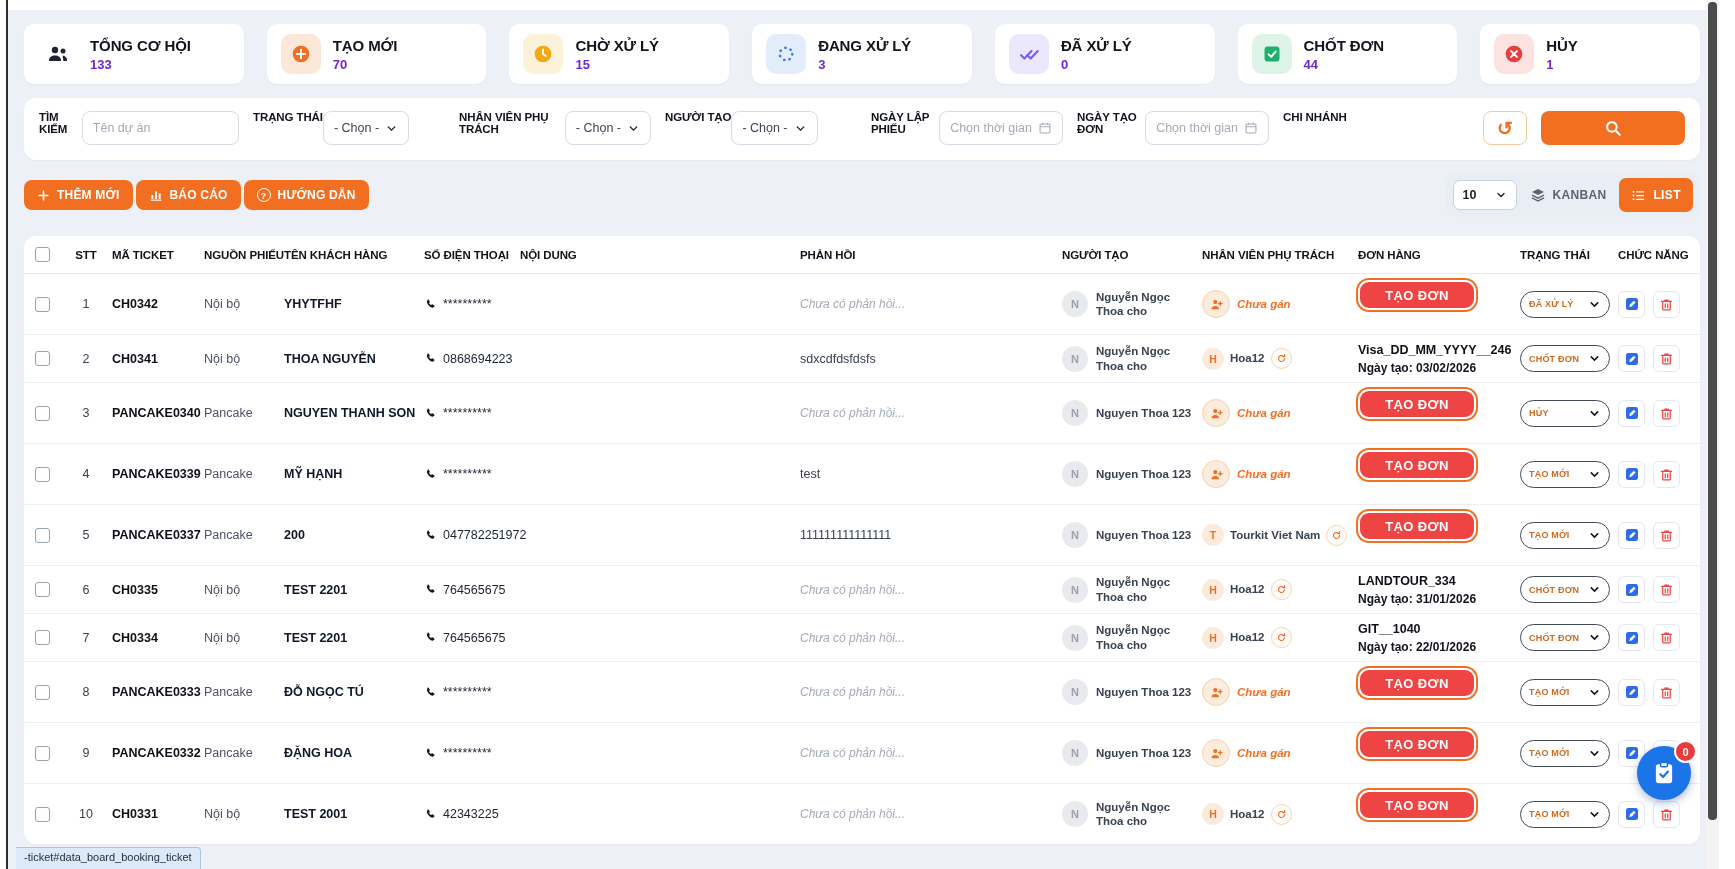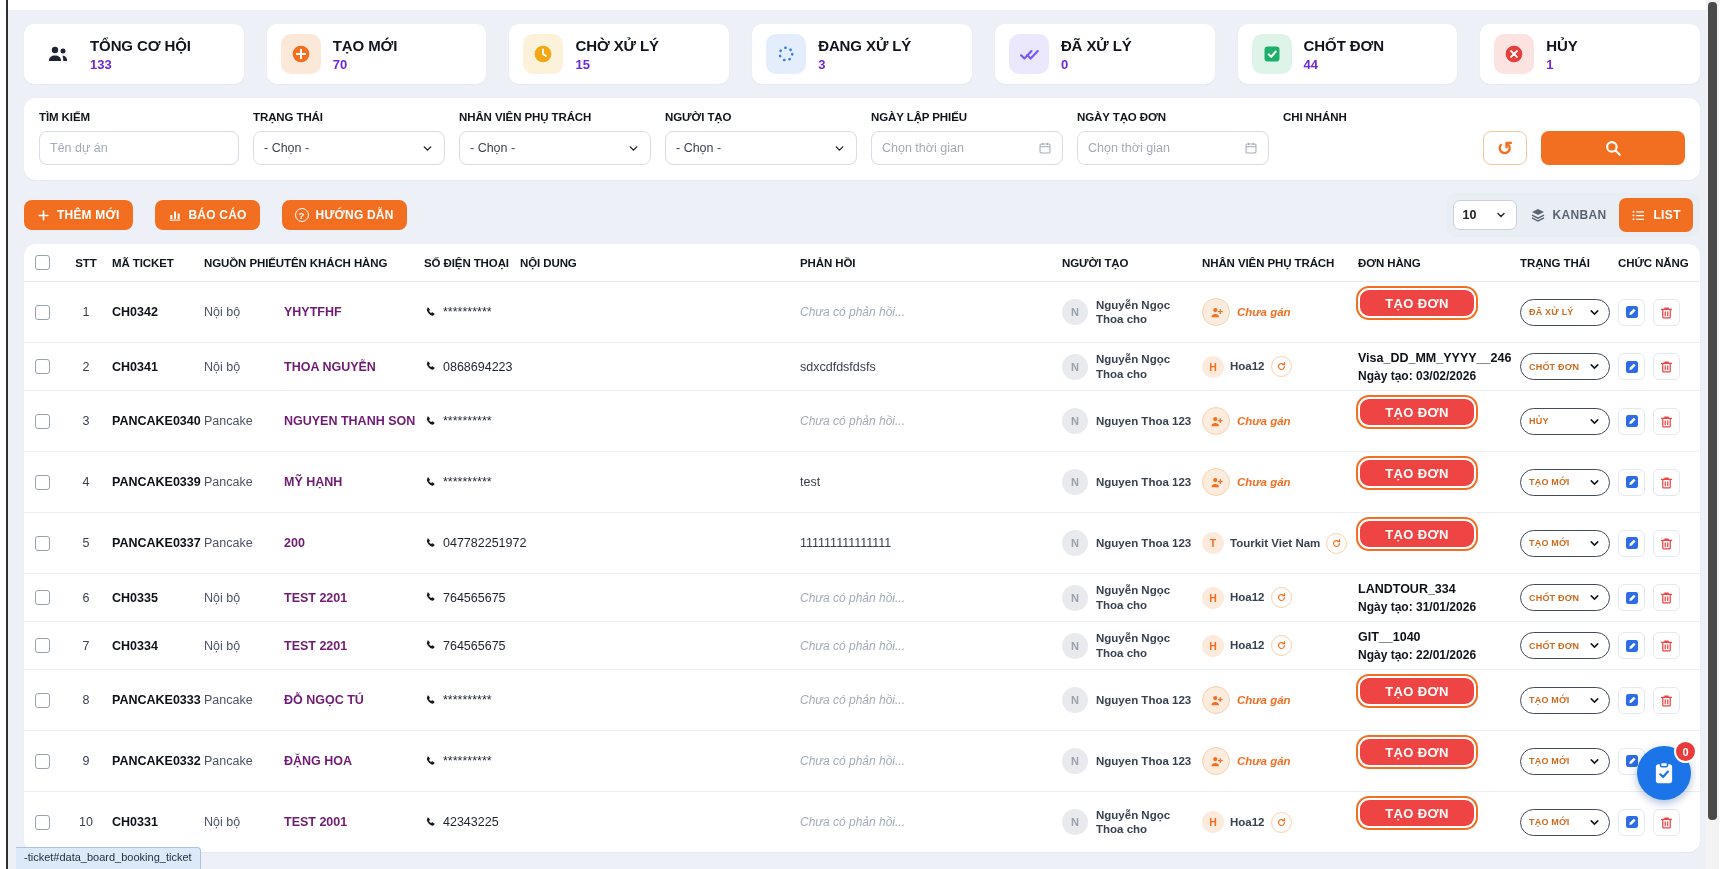"TÌM KIẾM" .ffield { flex-direction: column -> row }
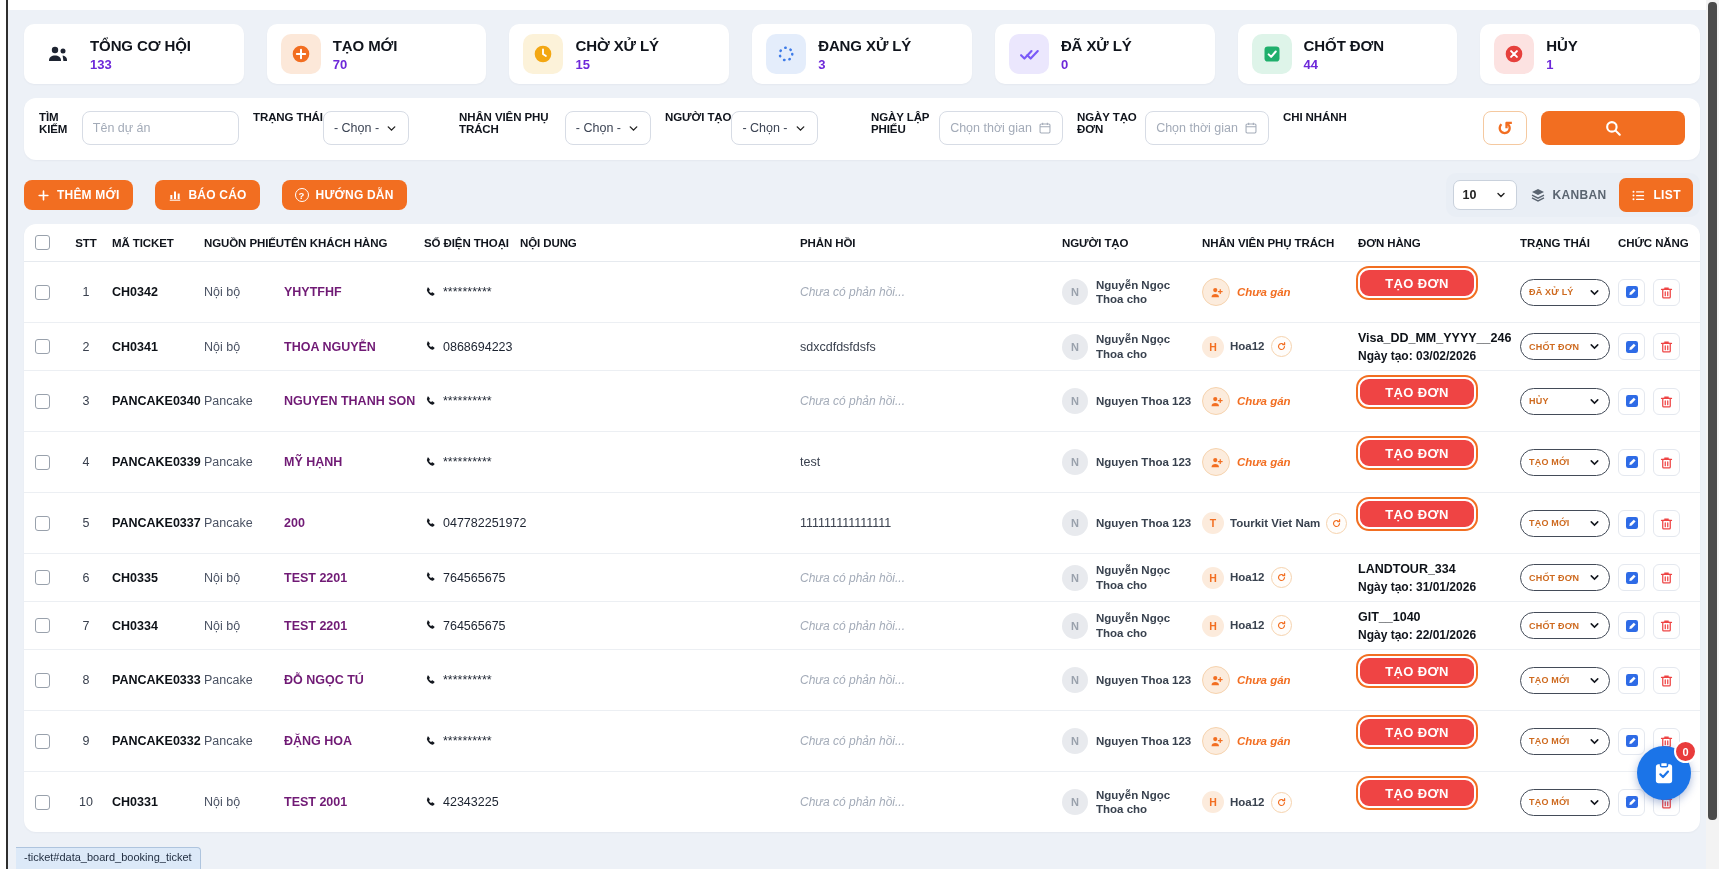"THÊM MỚI" .actions-row { gap: 22px -> 3px }
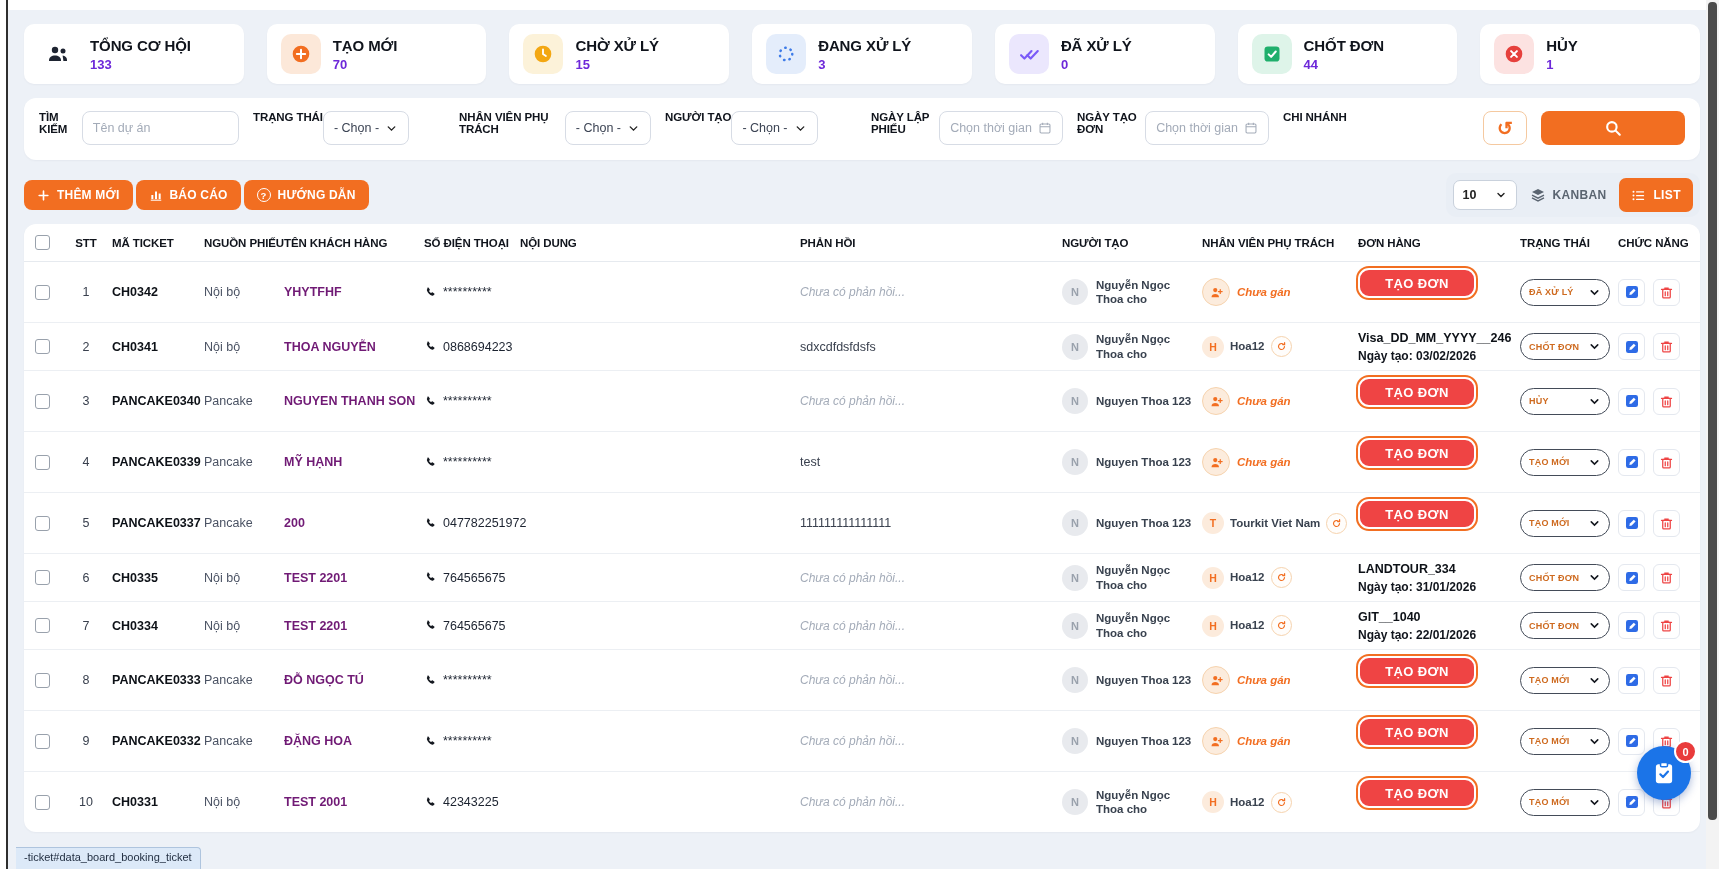"STT" .tpanel { margin-top: 7px -> 19px }
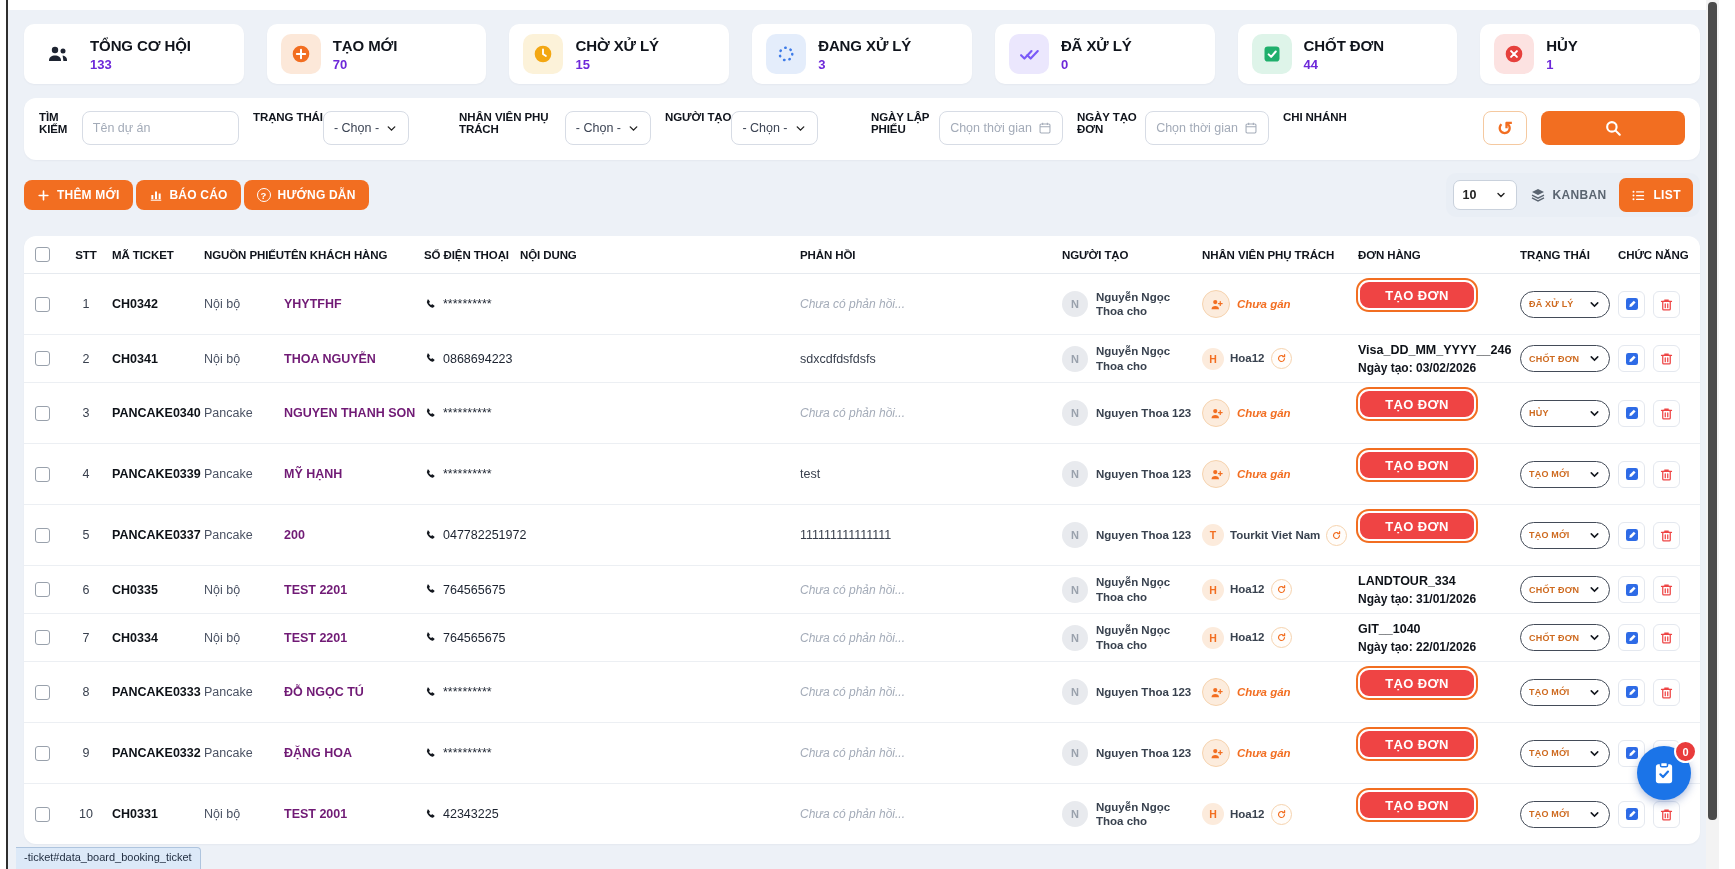"YHYTFHF" .cname { color: #701a75 -> #0f172a }
